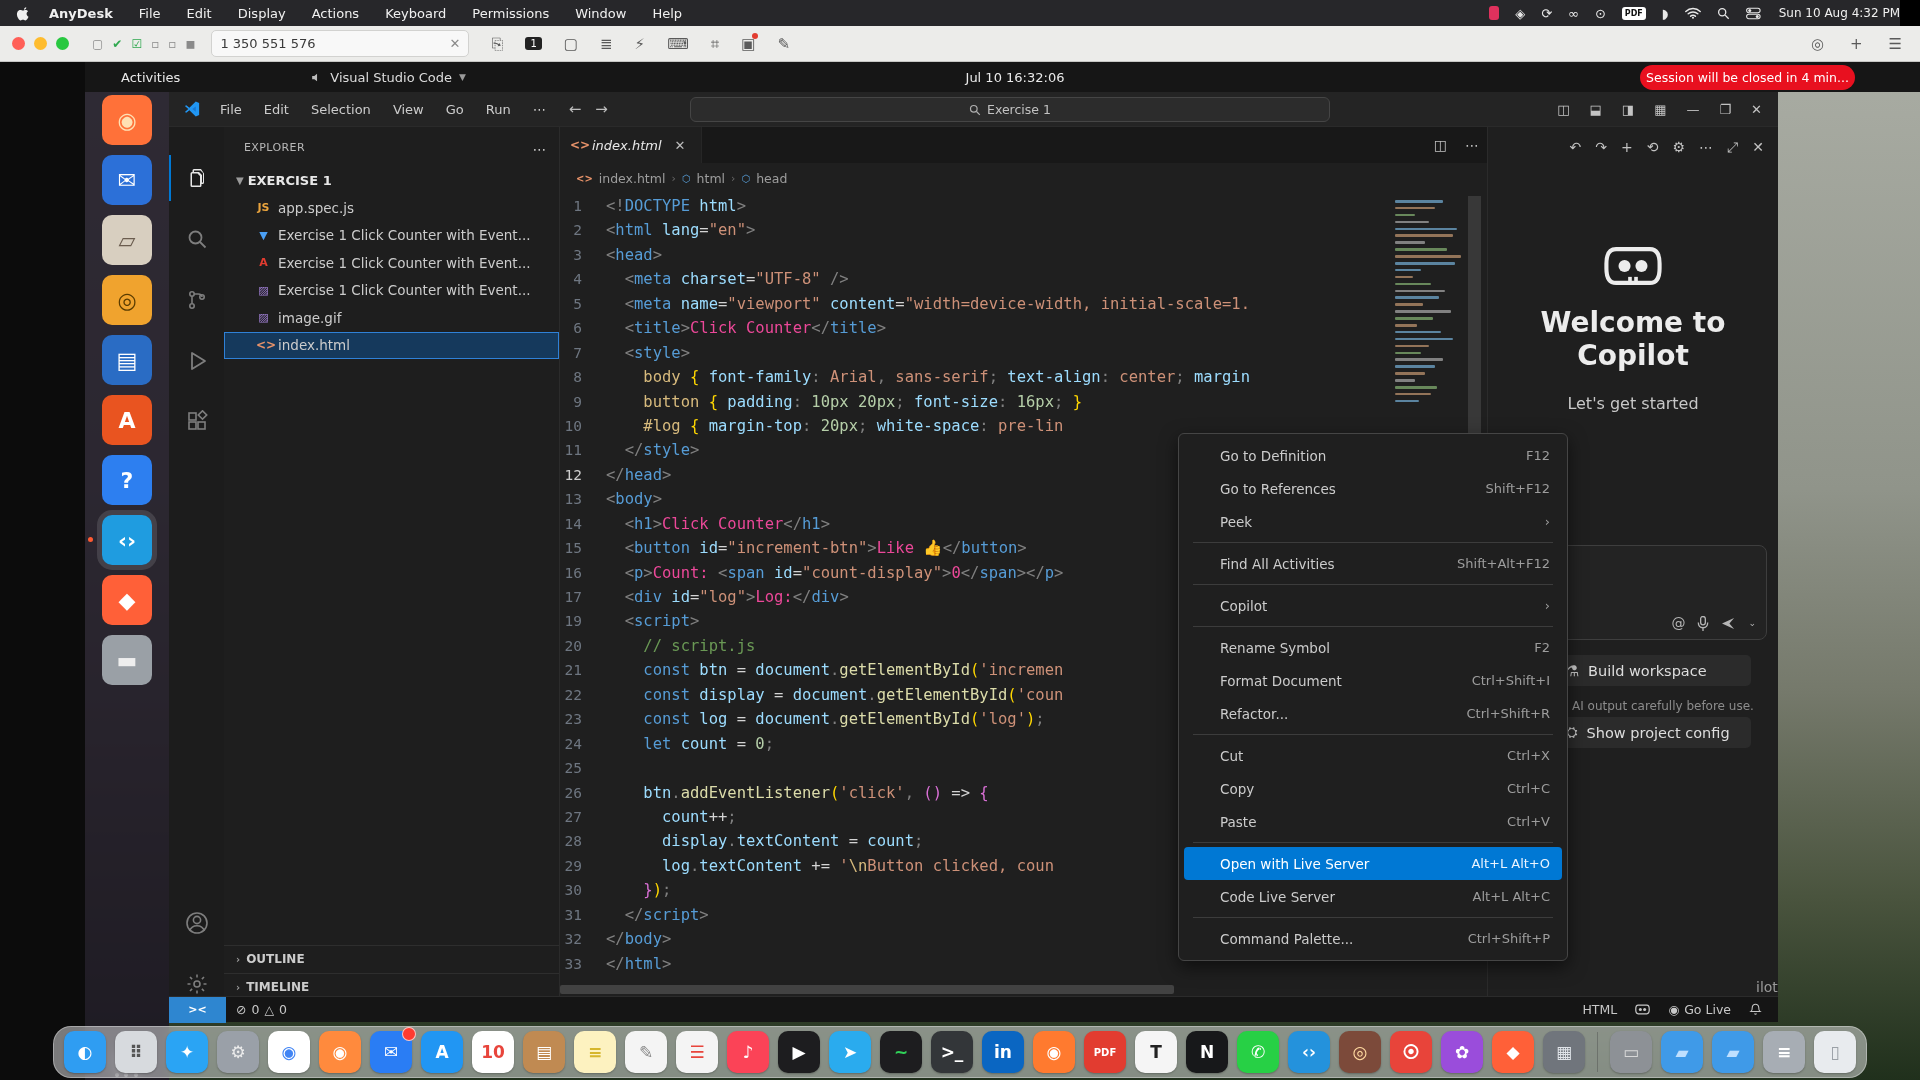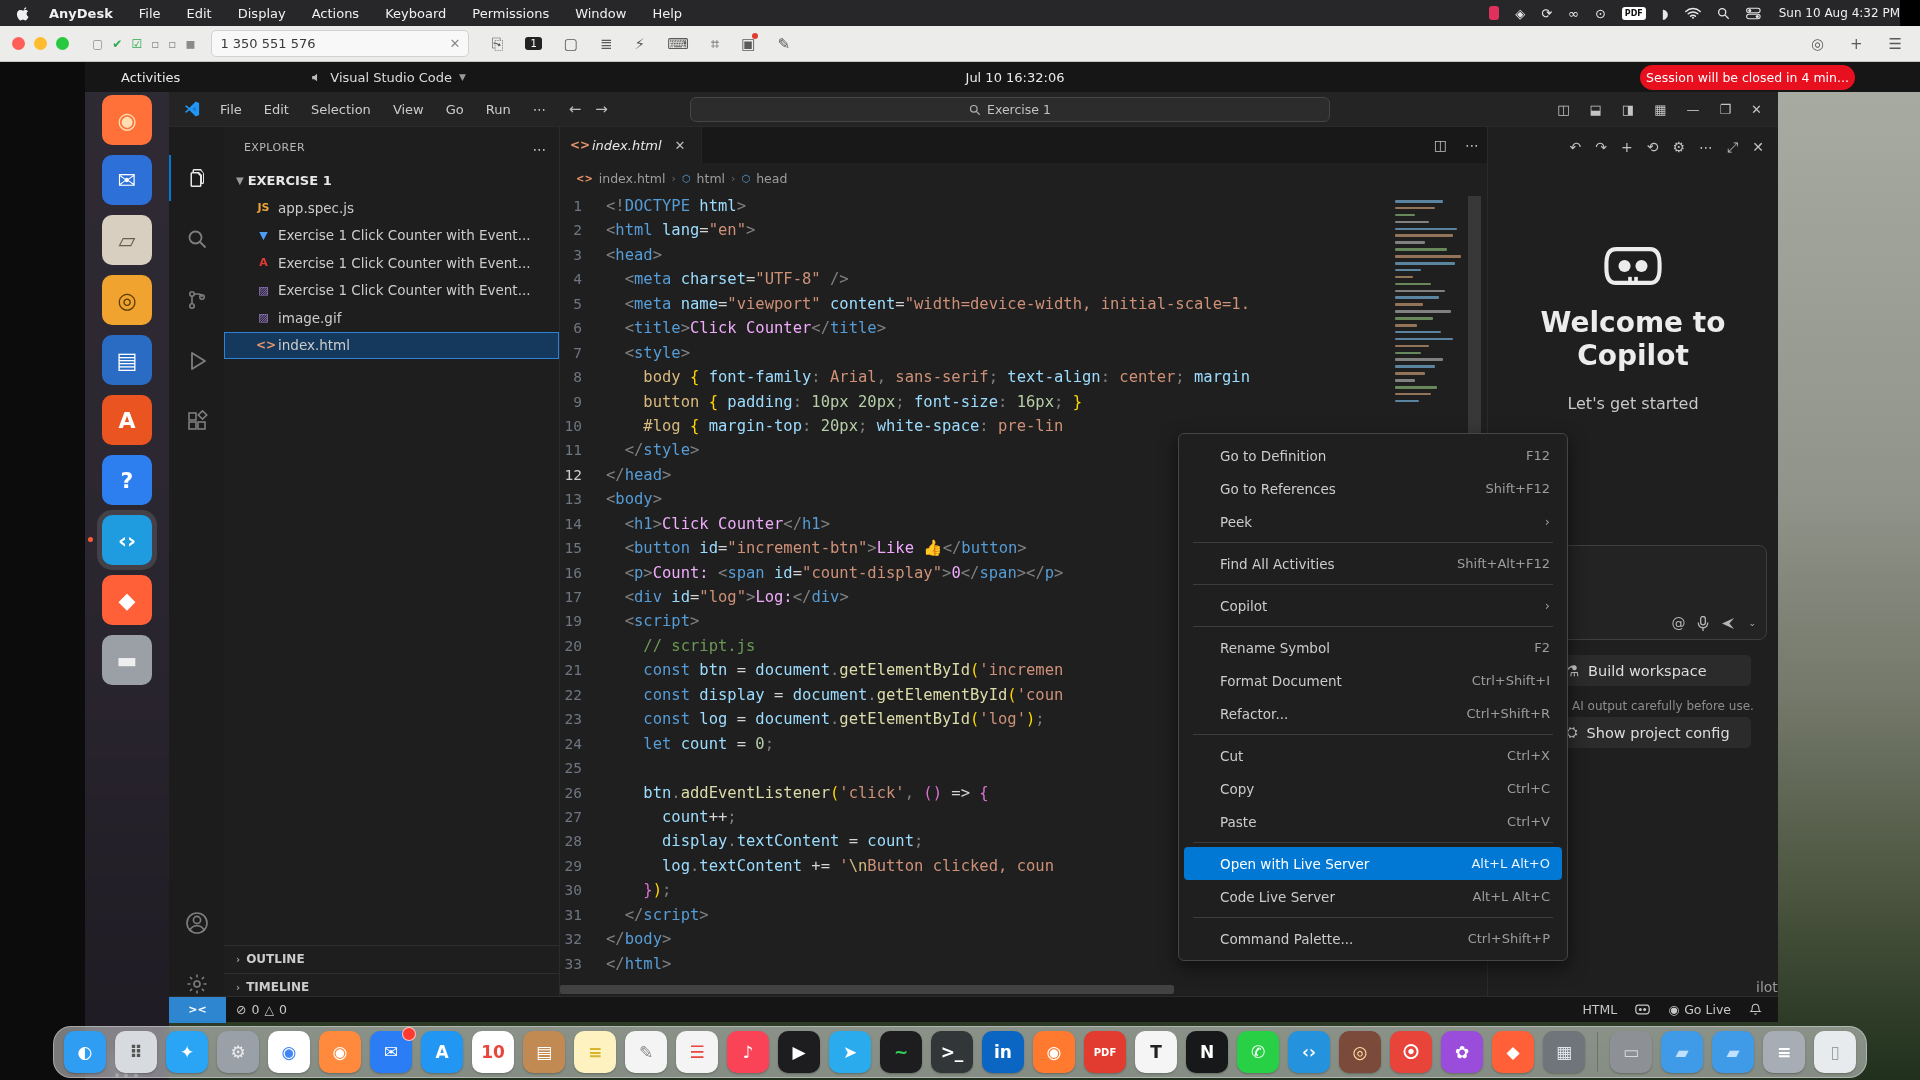"Click Counter" .w { color: #f0abfc -> #ec4899 }
